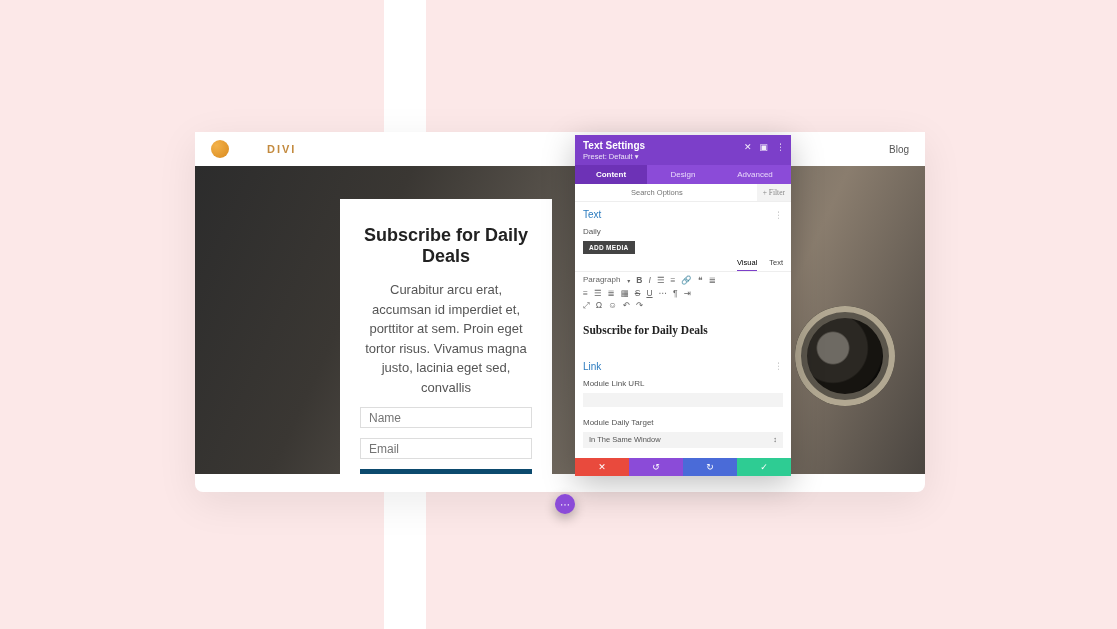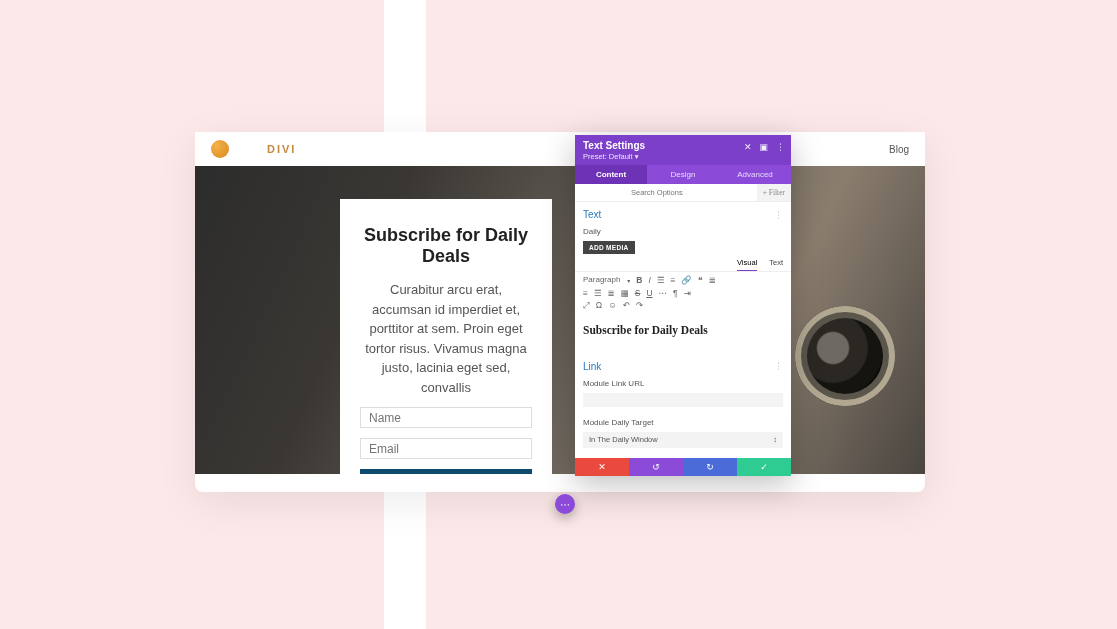"In The Daily Window" span { text: Daily -> Same }
